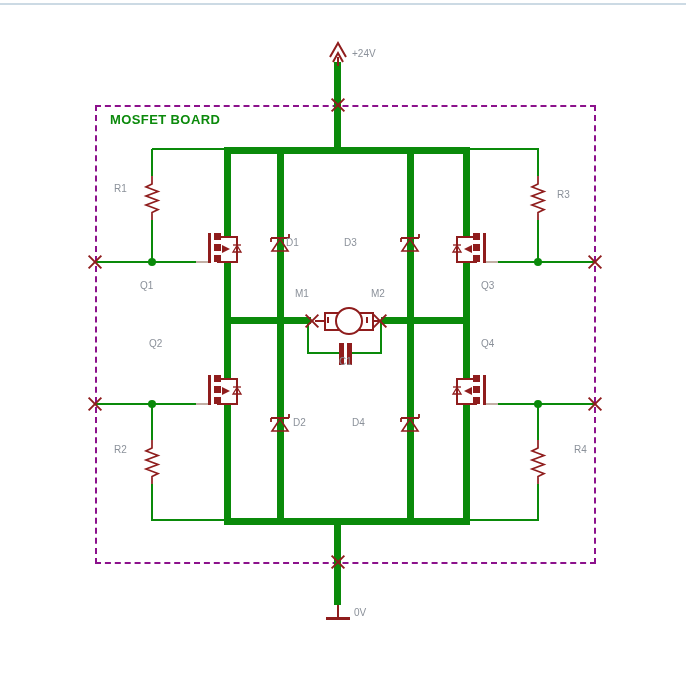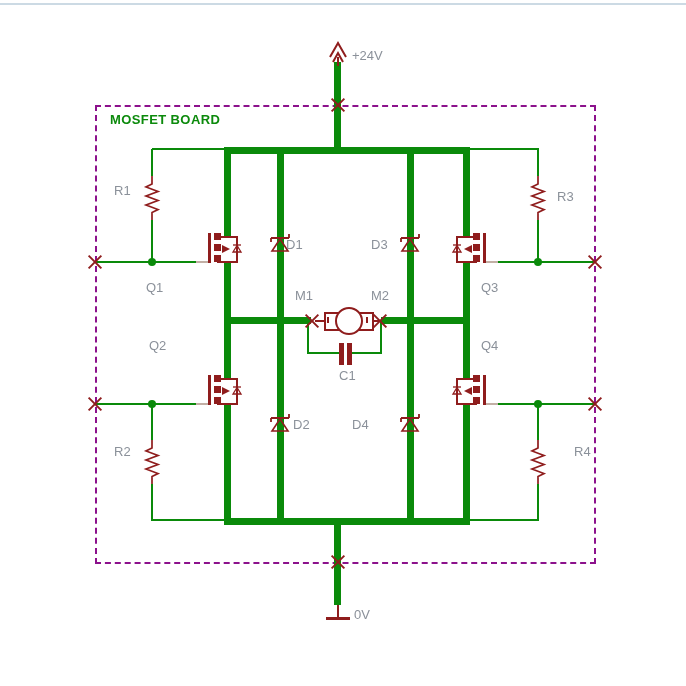"+24V" .lbl { font-size: 13px -> 10px }
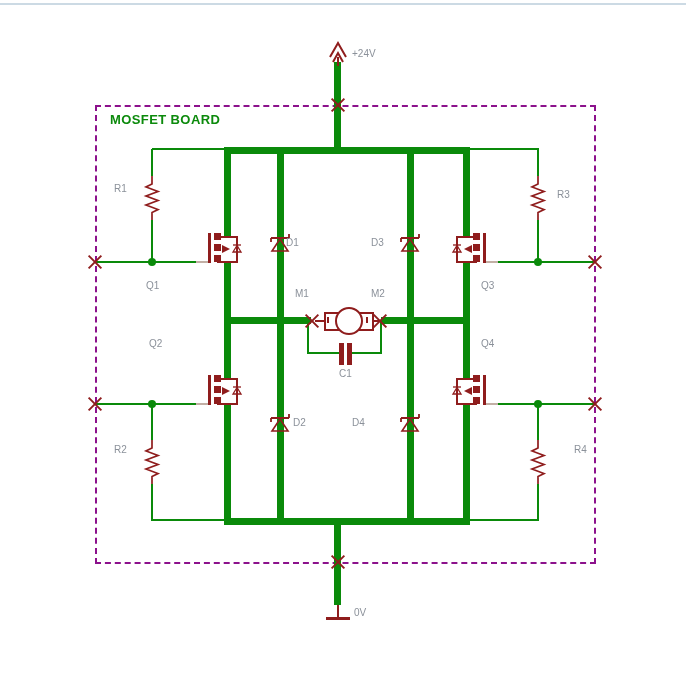"D3" span.lbl { left: 371px -> 344px }
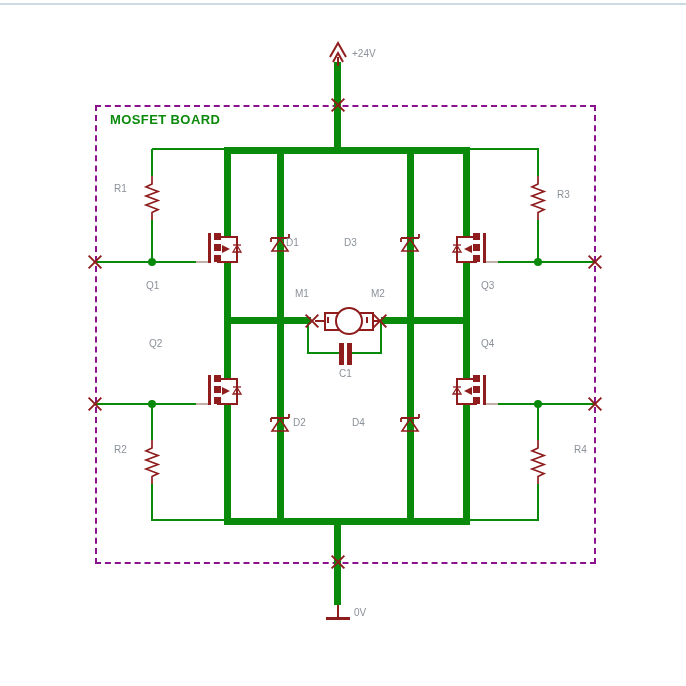"Q1" span.lbl { left: 146px -> 140px }
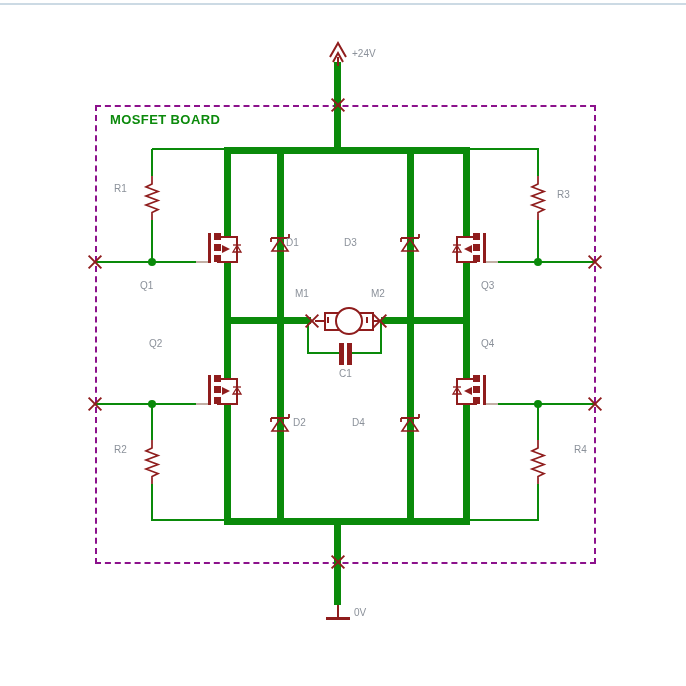"C1" span.lbl { top: 368px -> 356px }
